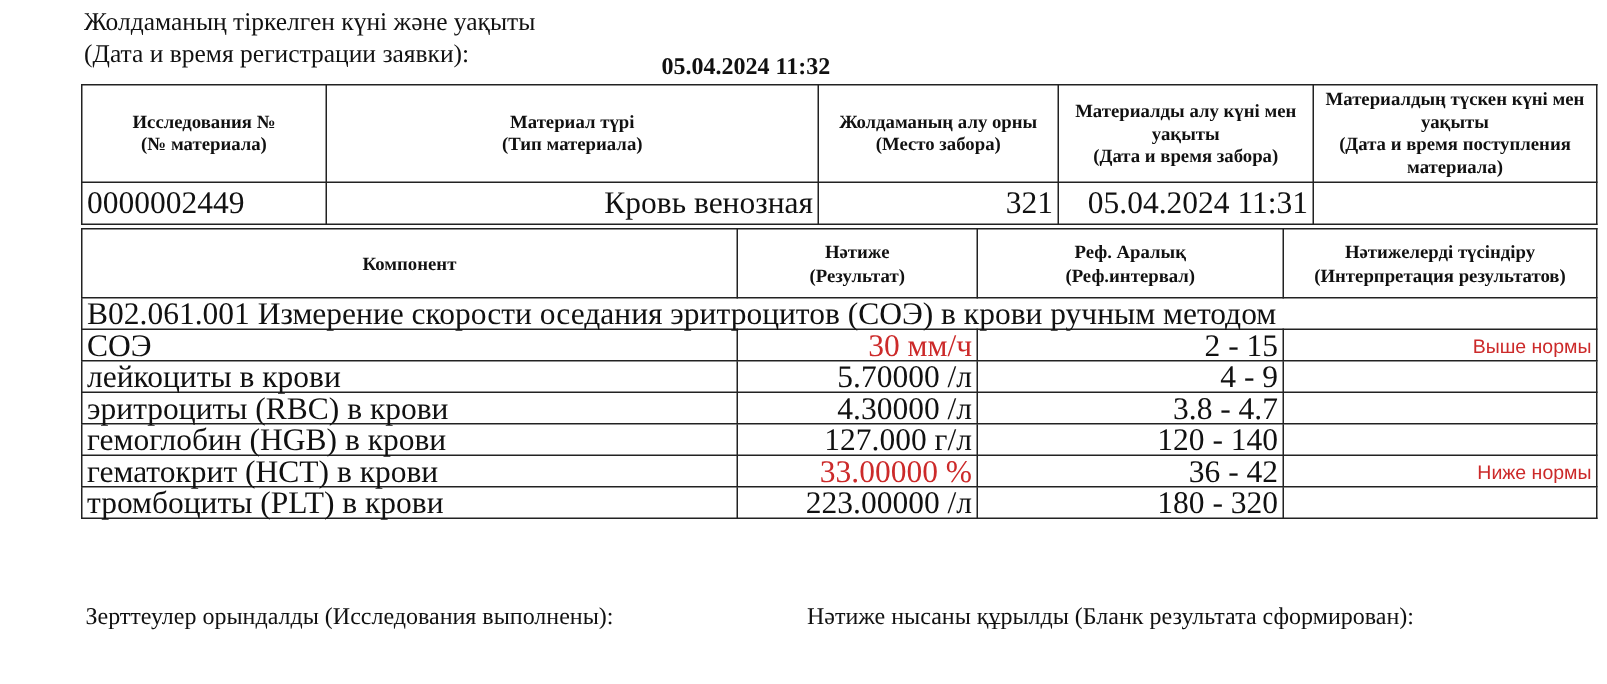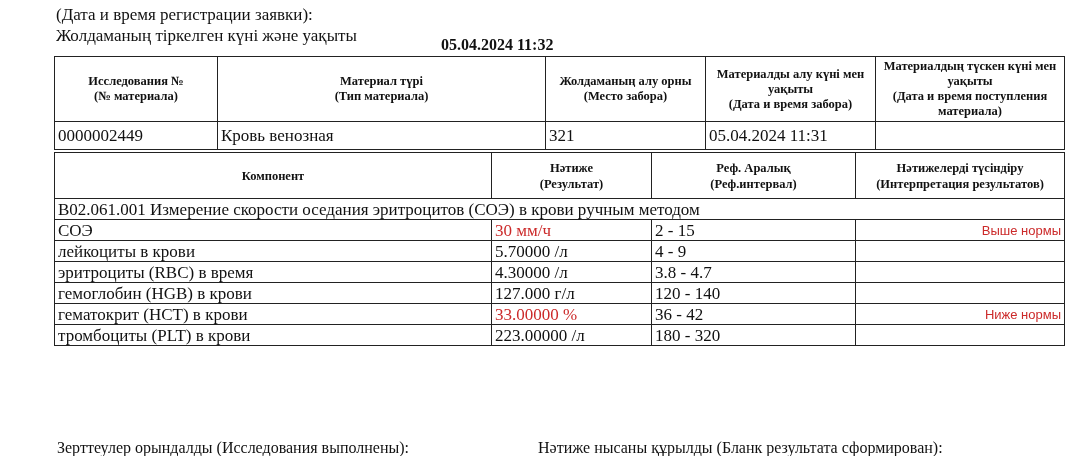"(Дата и время регистрации заявки):" div { order: before "Жолдаманың тіркелген күні және уақыты" -> after "Жолдаманың тіркелген күні және уақыты" }
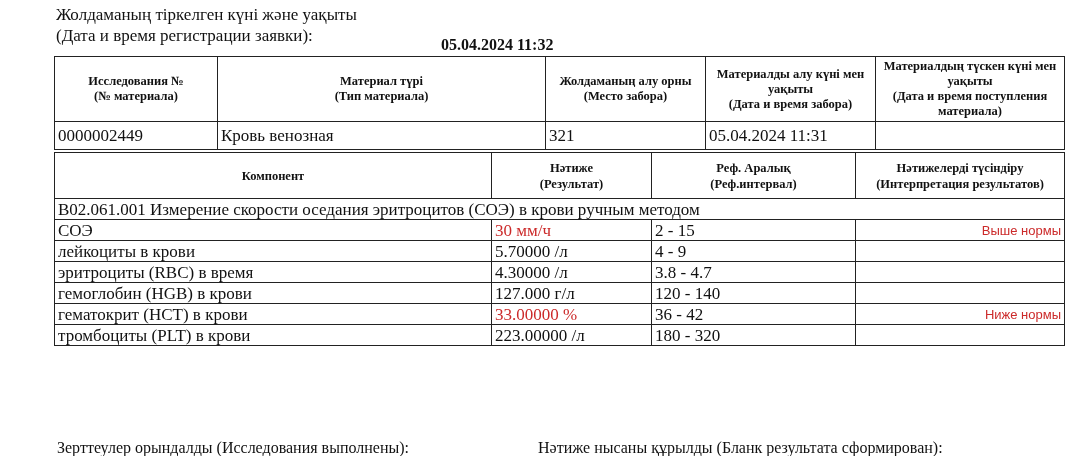"0000002449" td { font-size: 17px -> 21px }
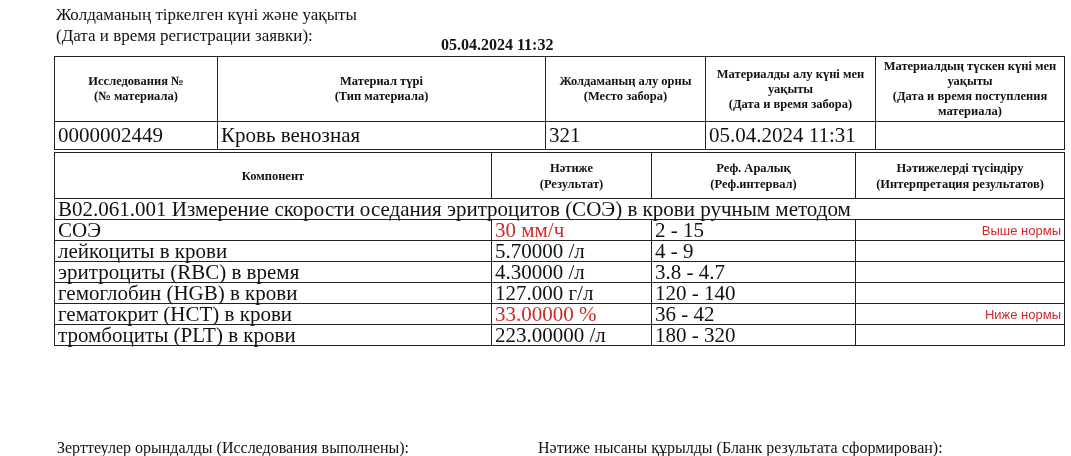"Кровь венозная" .c { text-align: left -> right }
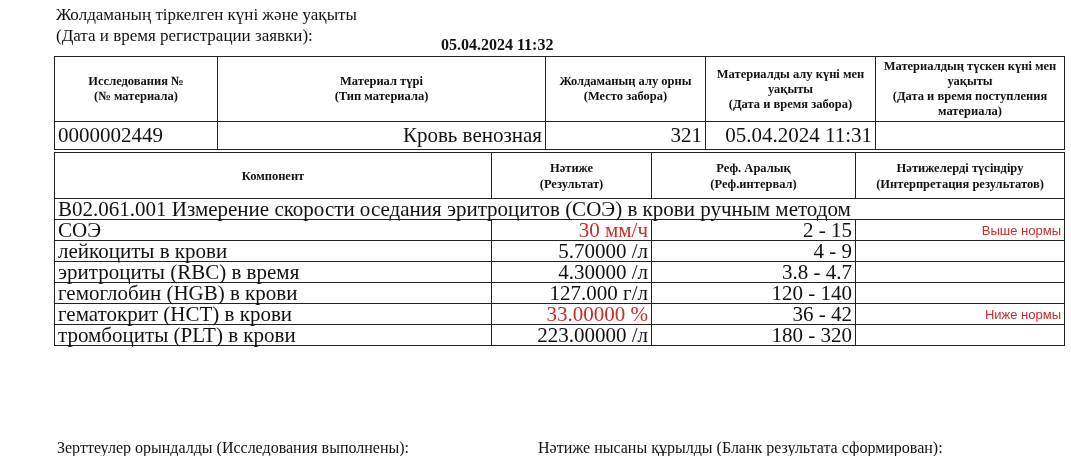"эритроциты (RBC) в время" td { text: время -> крови }
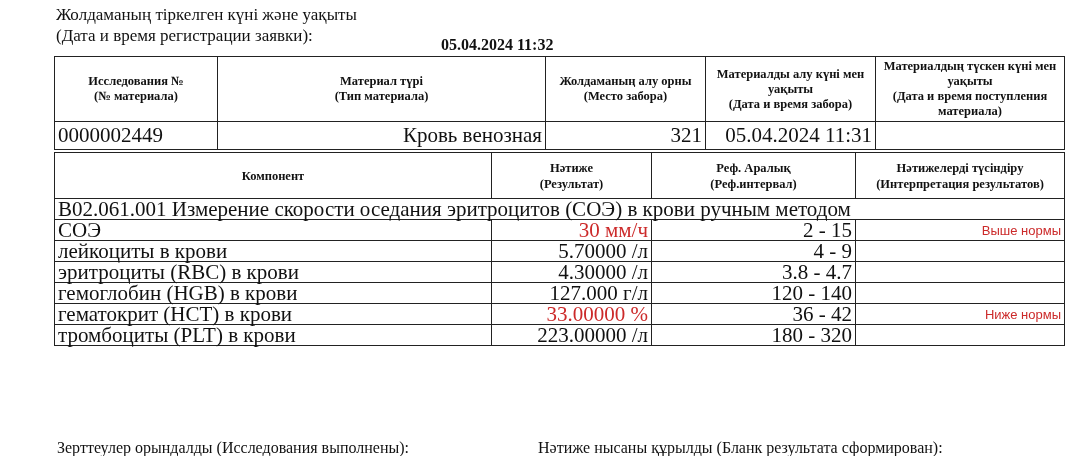"Зерттеулер орындалды (Исследования" .footer { top: 439px -> 403px }
